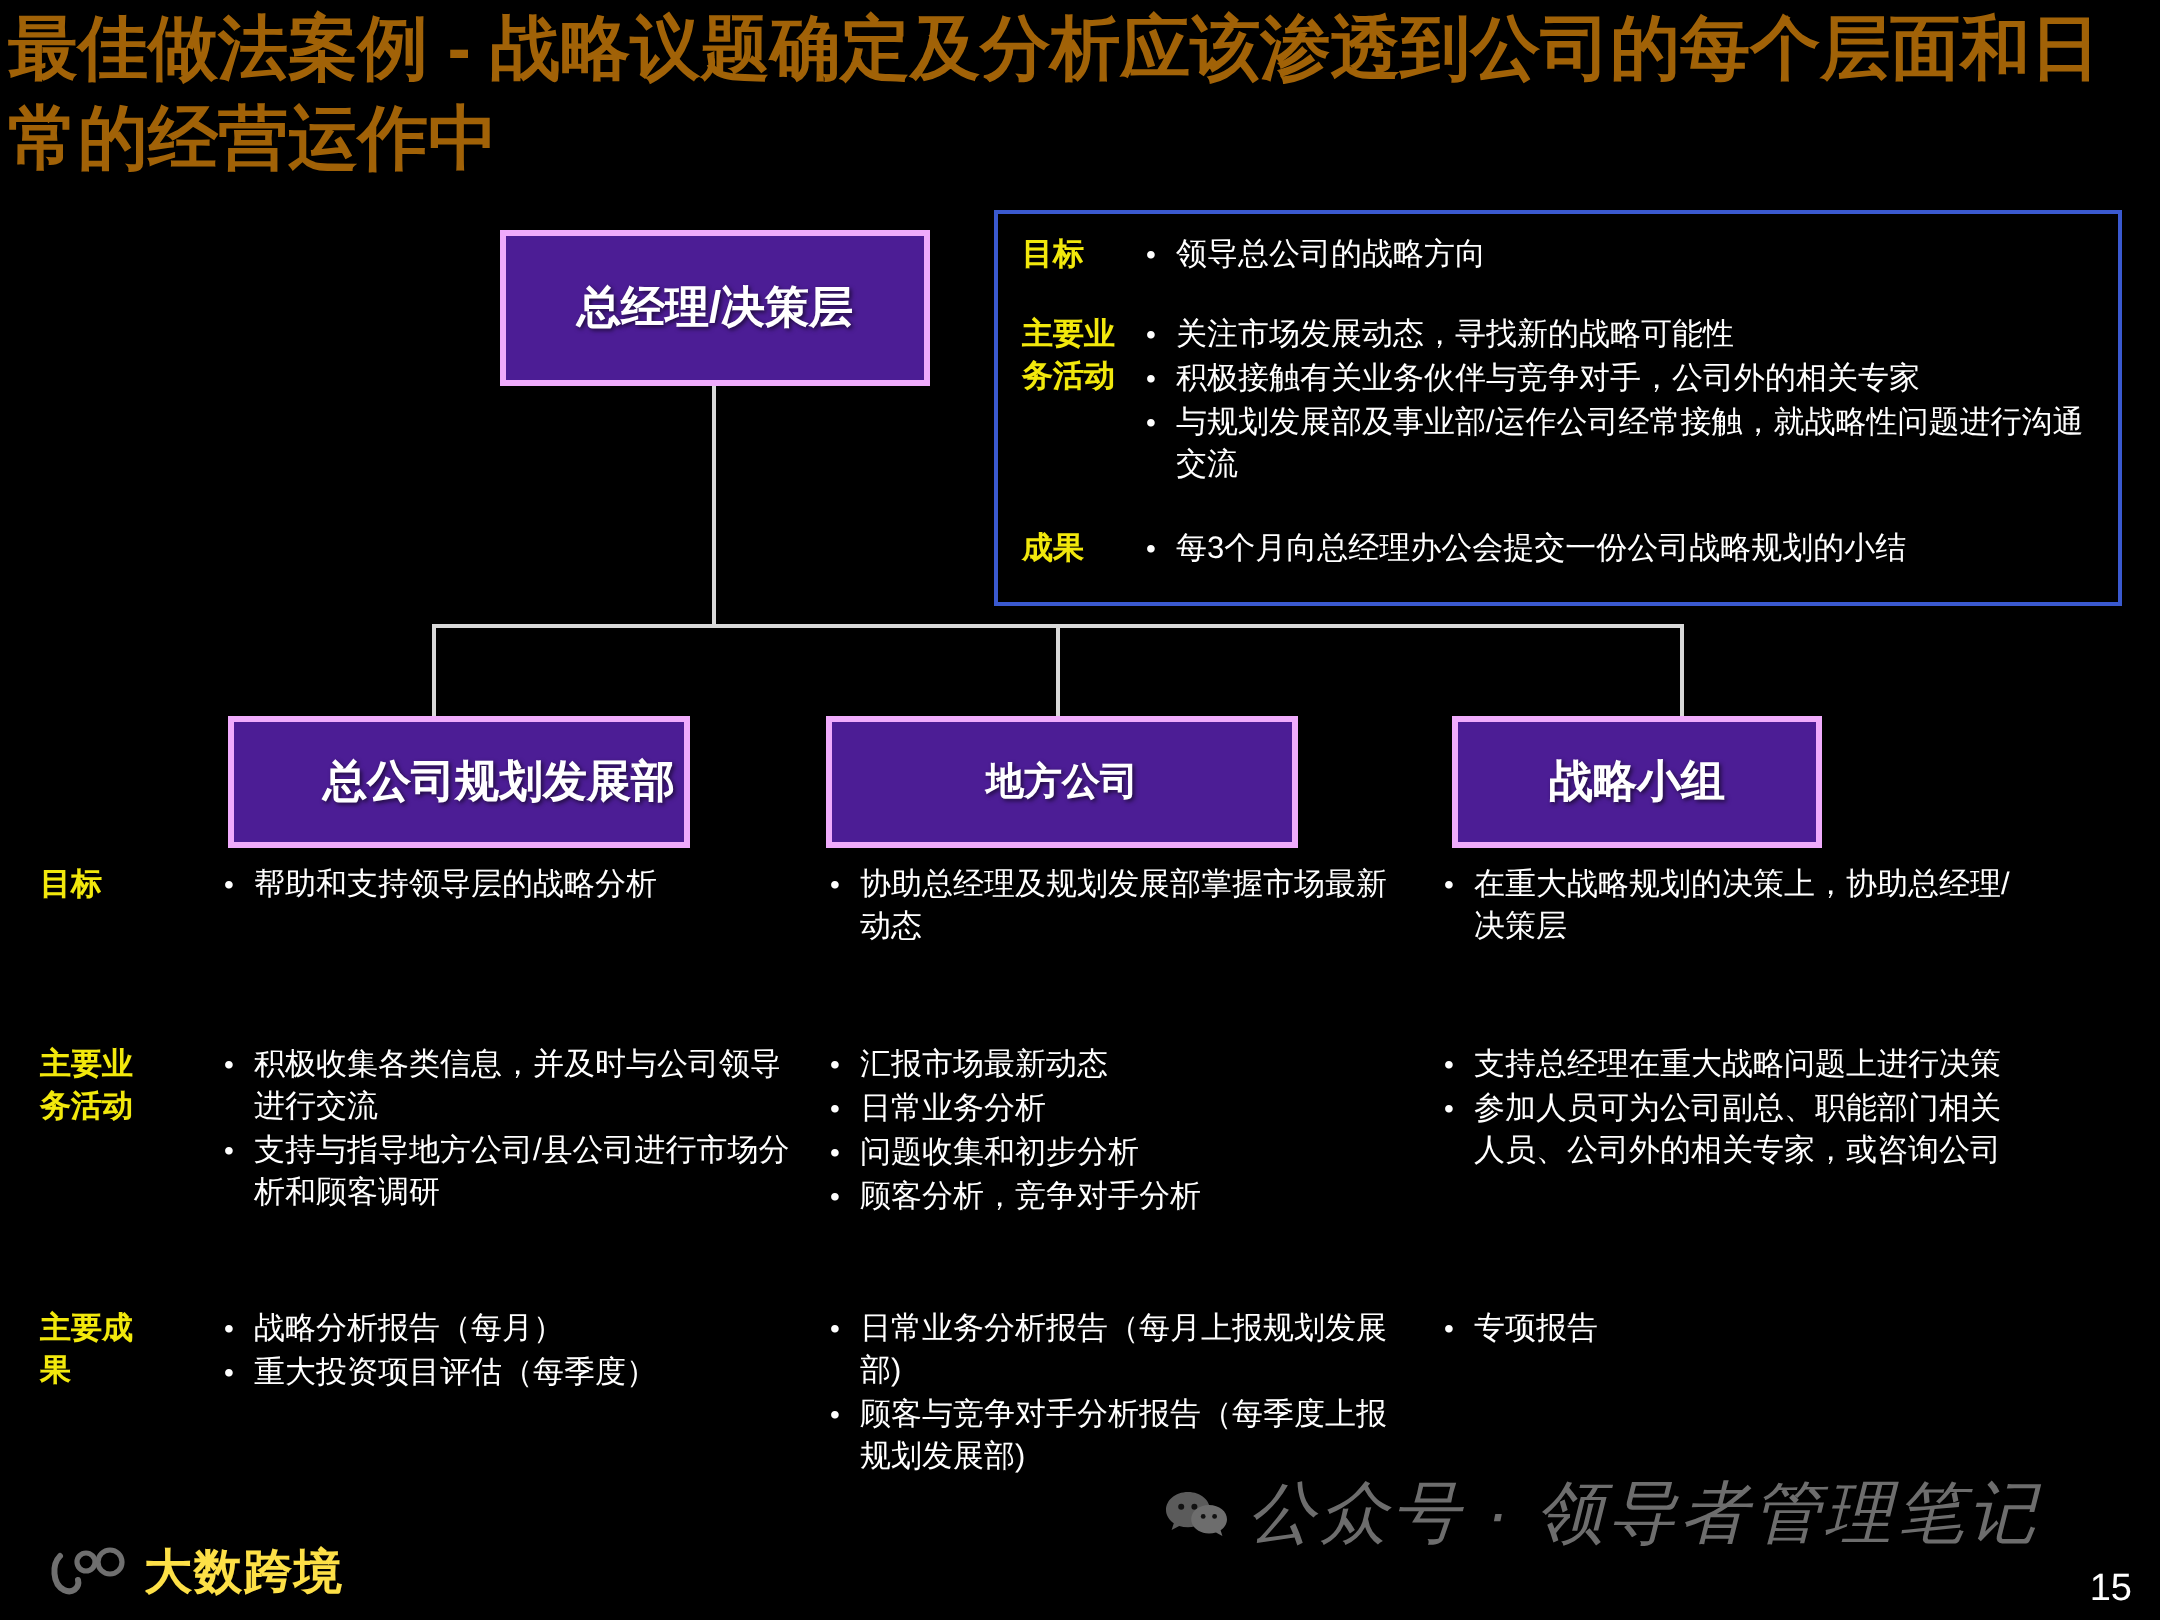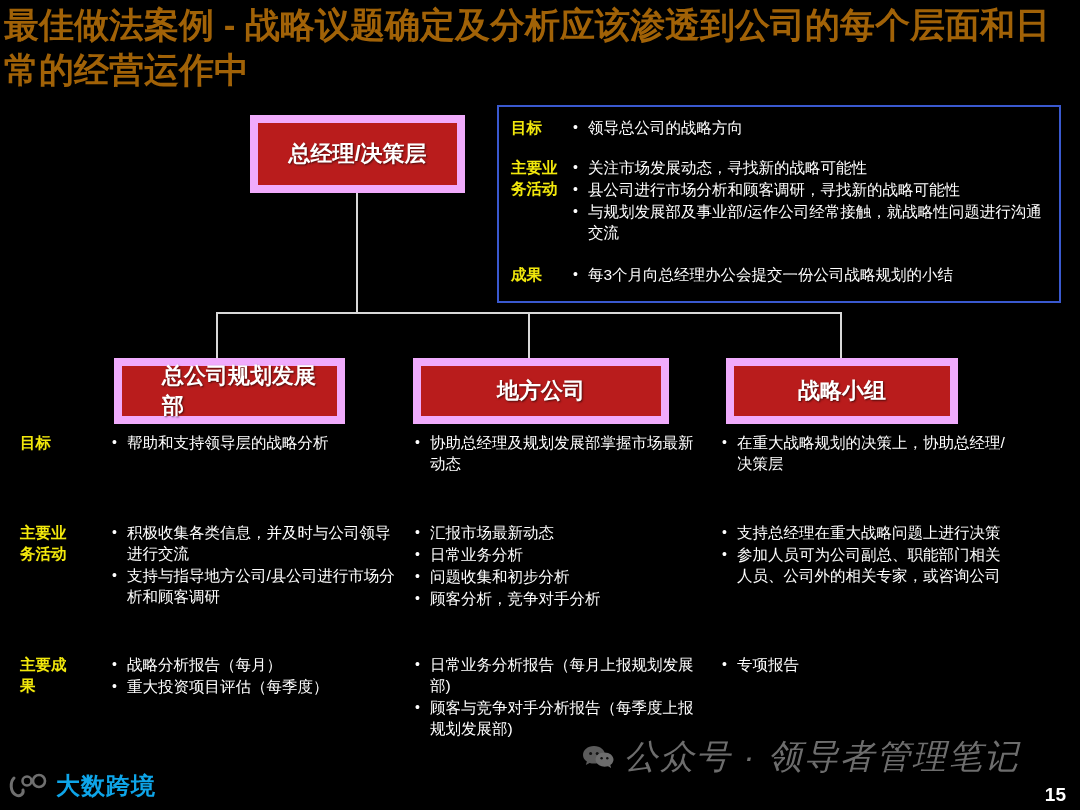"总经理/决策层" .bluebox { background: #b91c1c -> #4c1d95; border: 8px solid #f0abfc -> 3px solid #f0abfc }
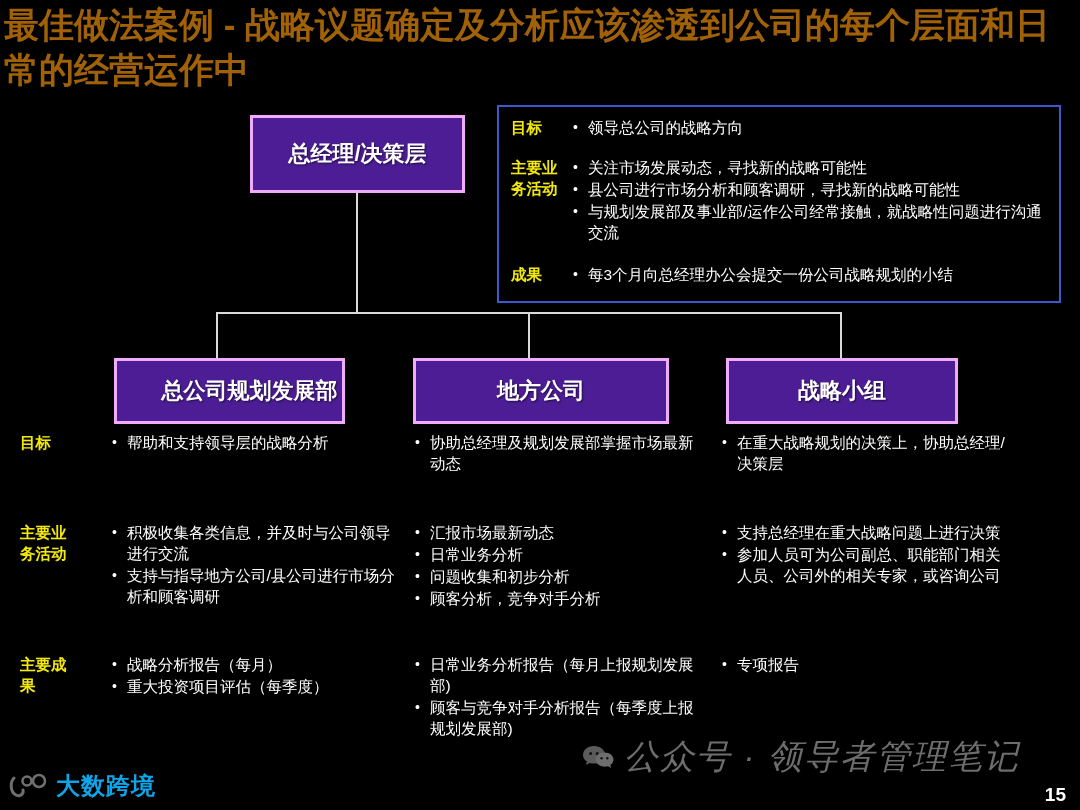"县公司进行市场分析和顾客调研，寻找新的战略可能性" span.txt { text: 县公司进行市场分析和顾客调研，寻找新的战略可能性 -> 积极接触有关业务伙伴与竞争对手，公司外的相关专家 }
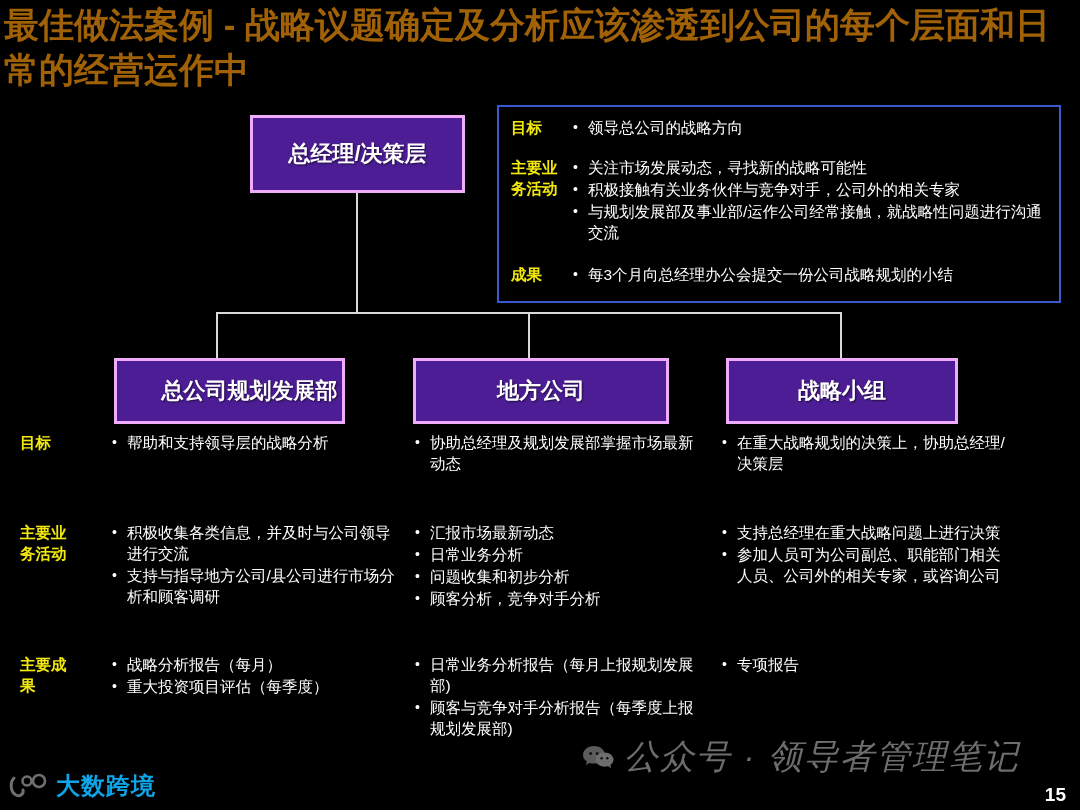"地方公司" #box-local { font-size: 22px -> 19px; width: 256px -> 236px }
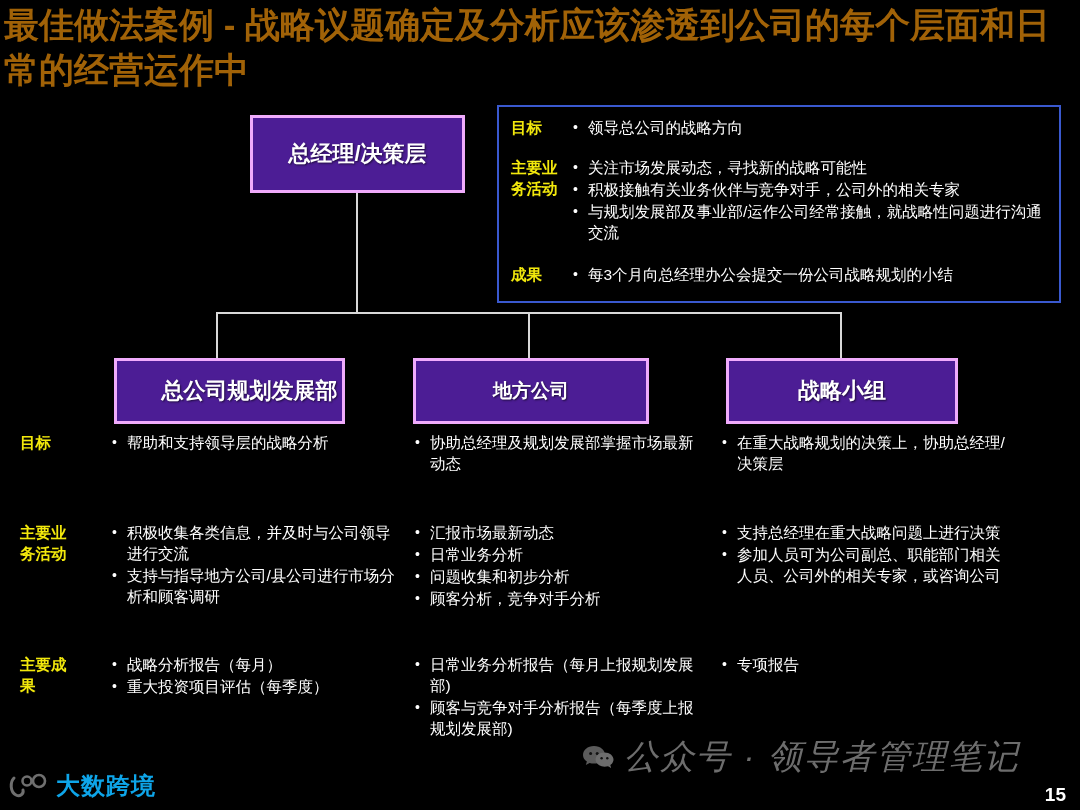"战略小组" #box-team { width: 232px -> 185px }
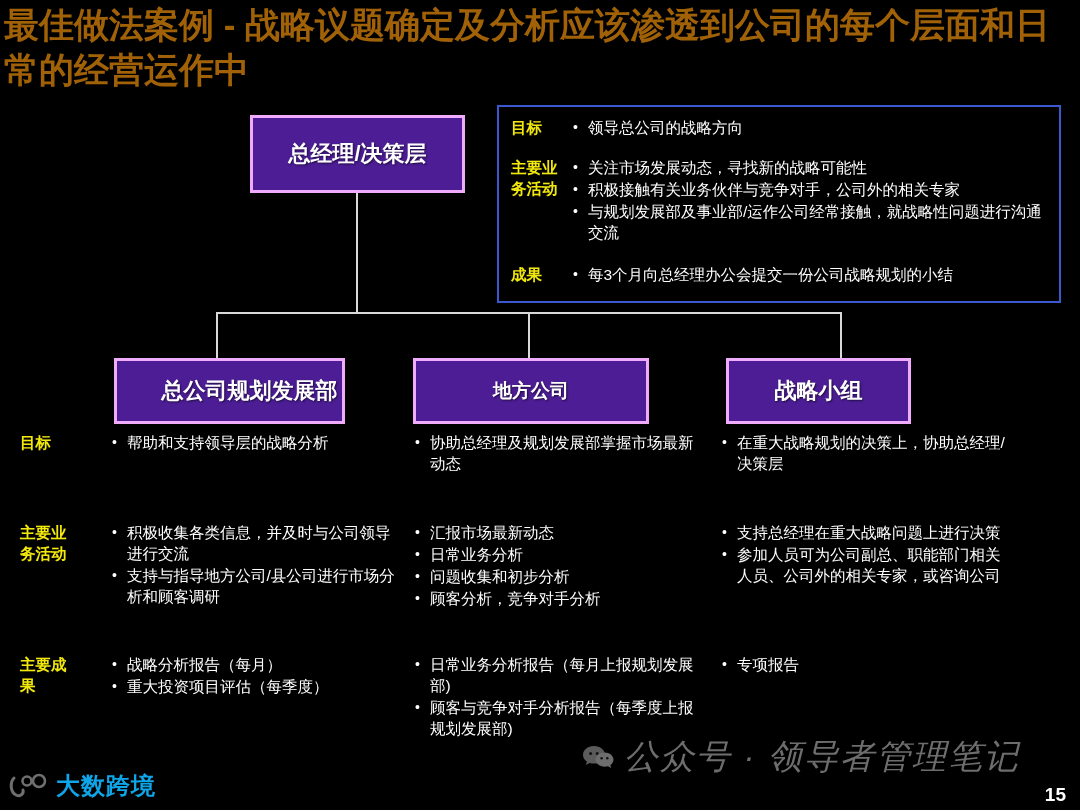"大数跨境" #wm-left { color: #0ea5e9 -> #fde047; left: 8px -> 24px }
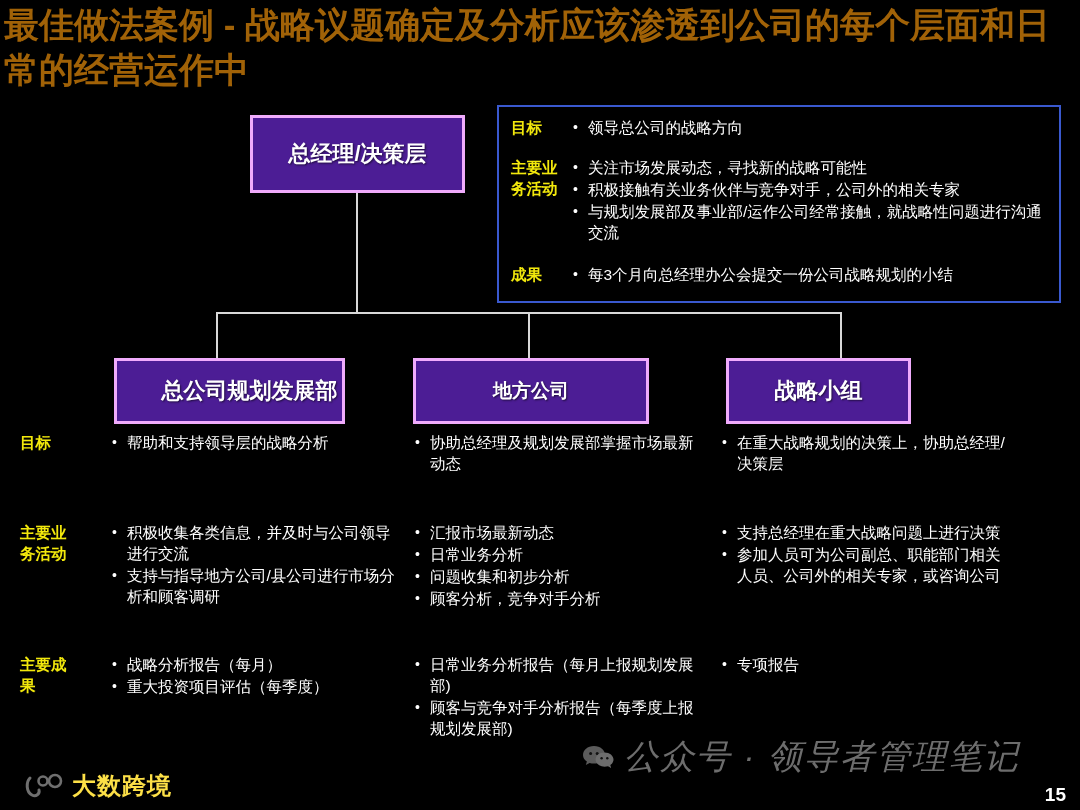"15" #pagenum { font-weight: bold -> normal }
